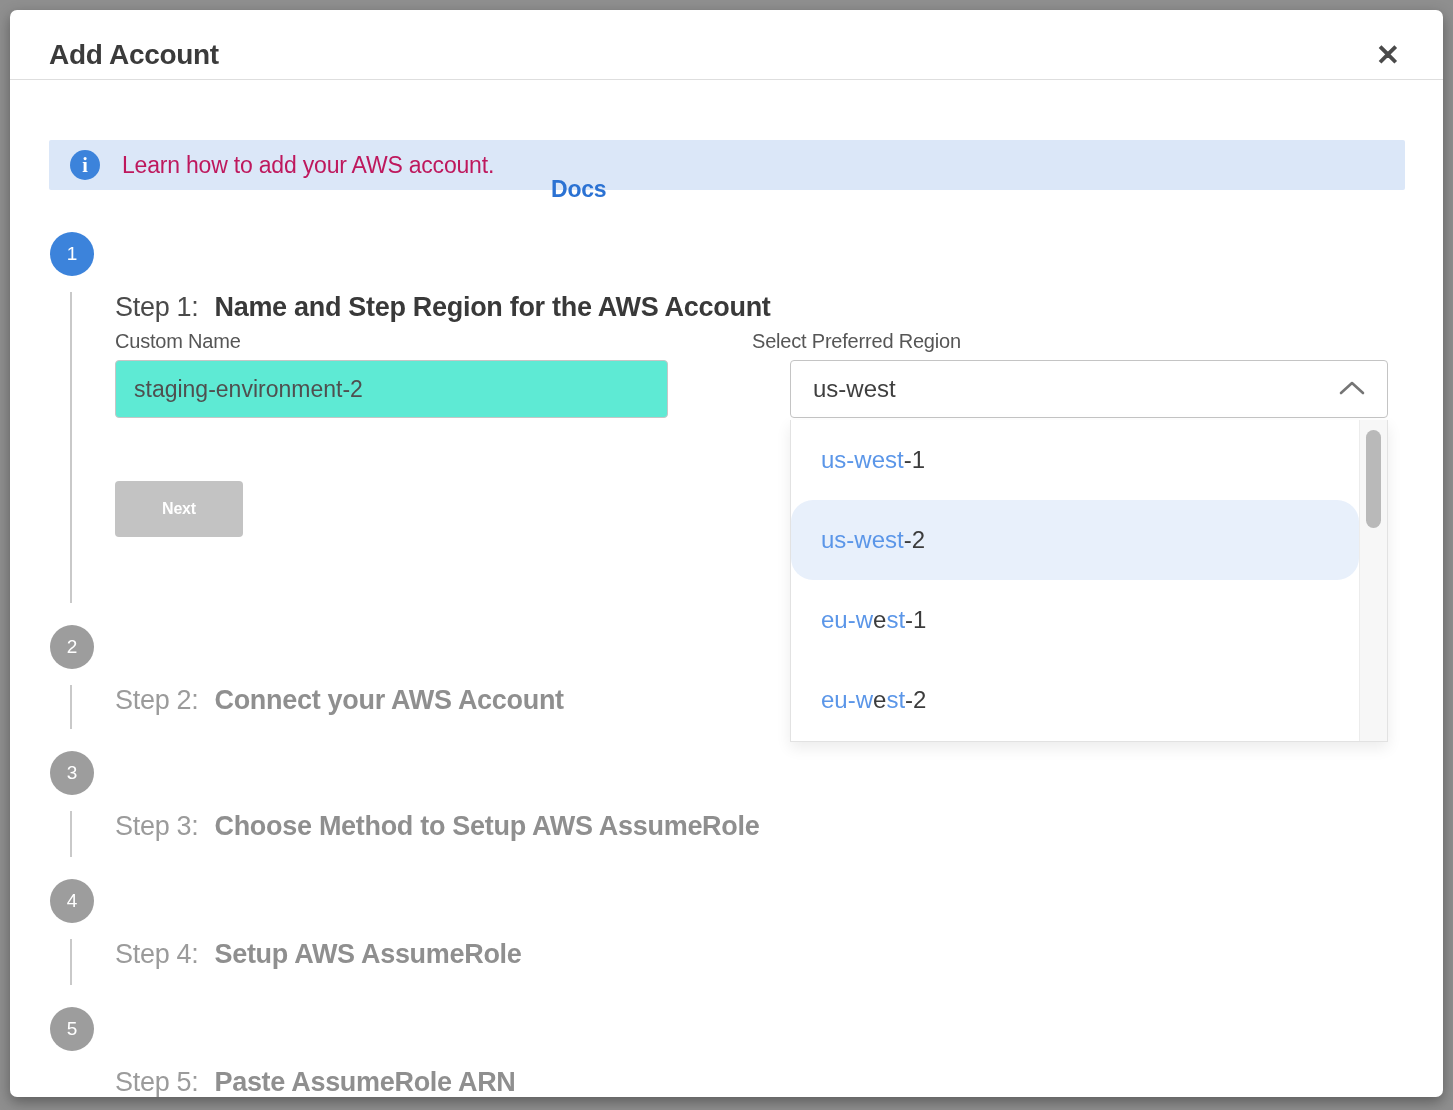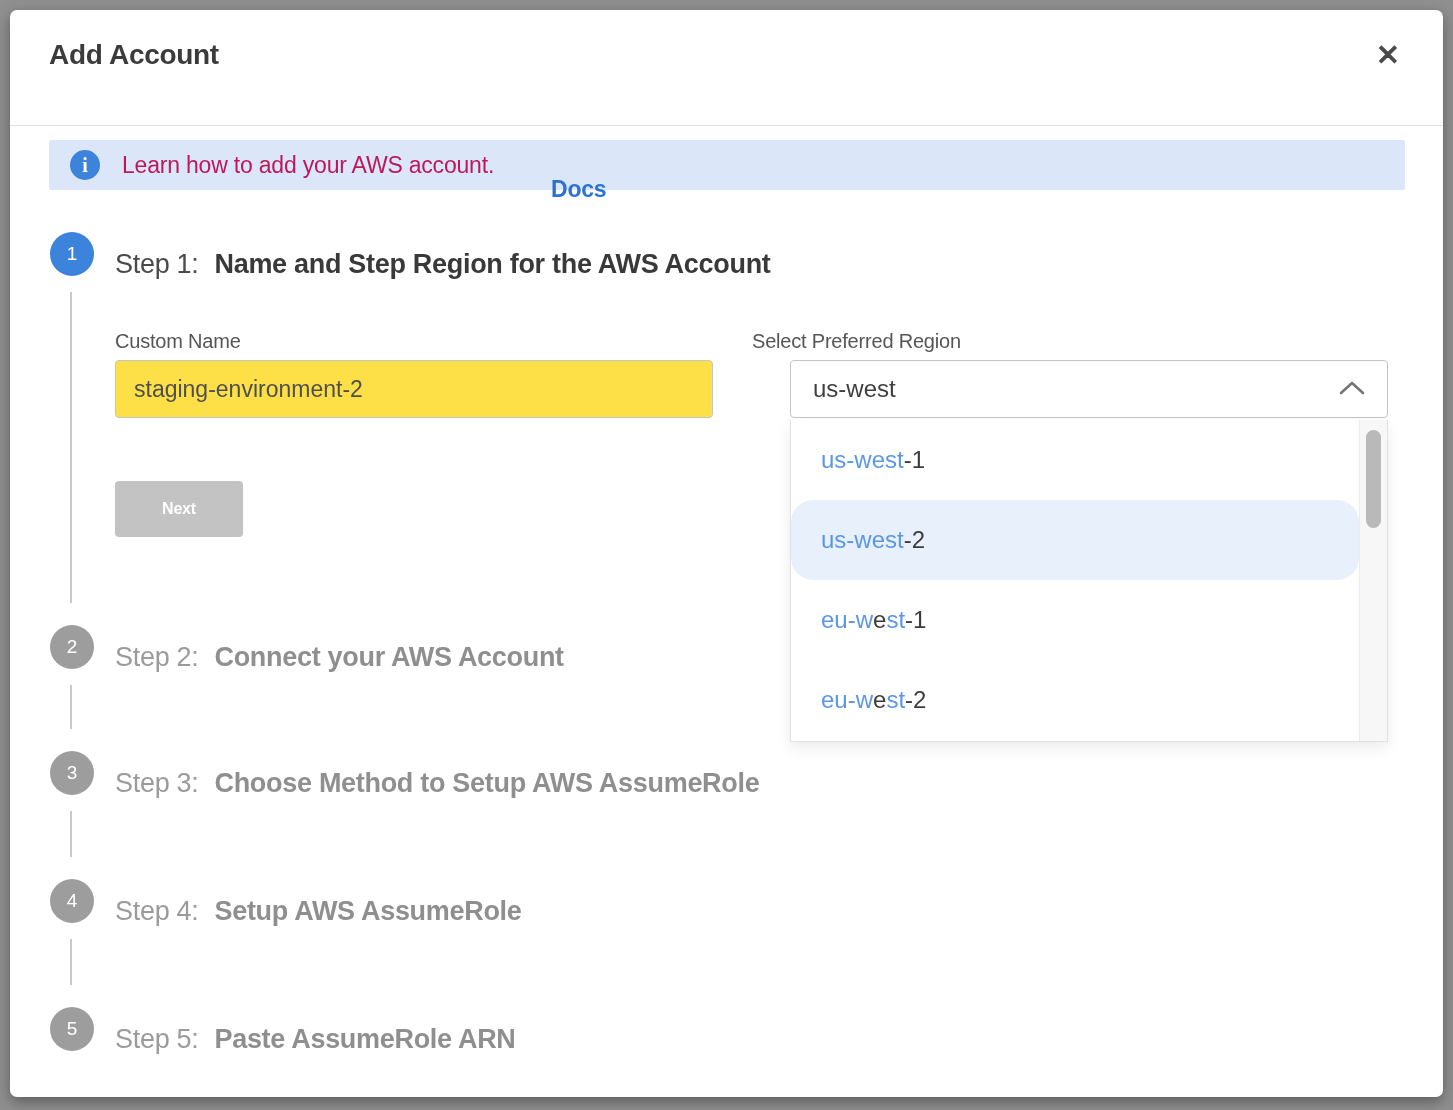"Add Account" .modal-header { height: 116px -> 70px }
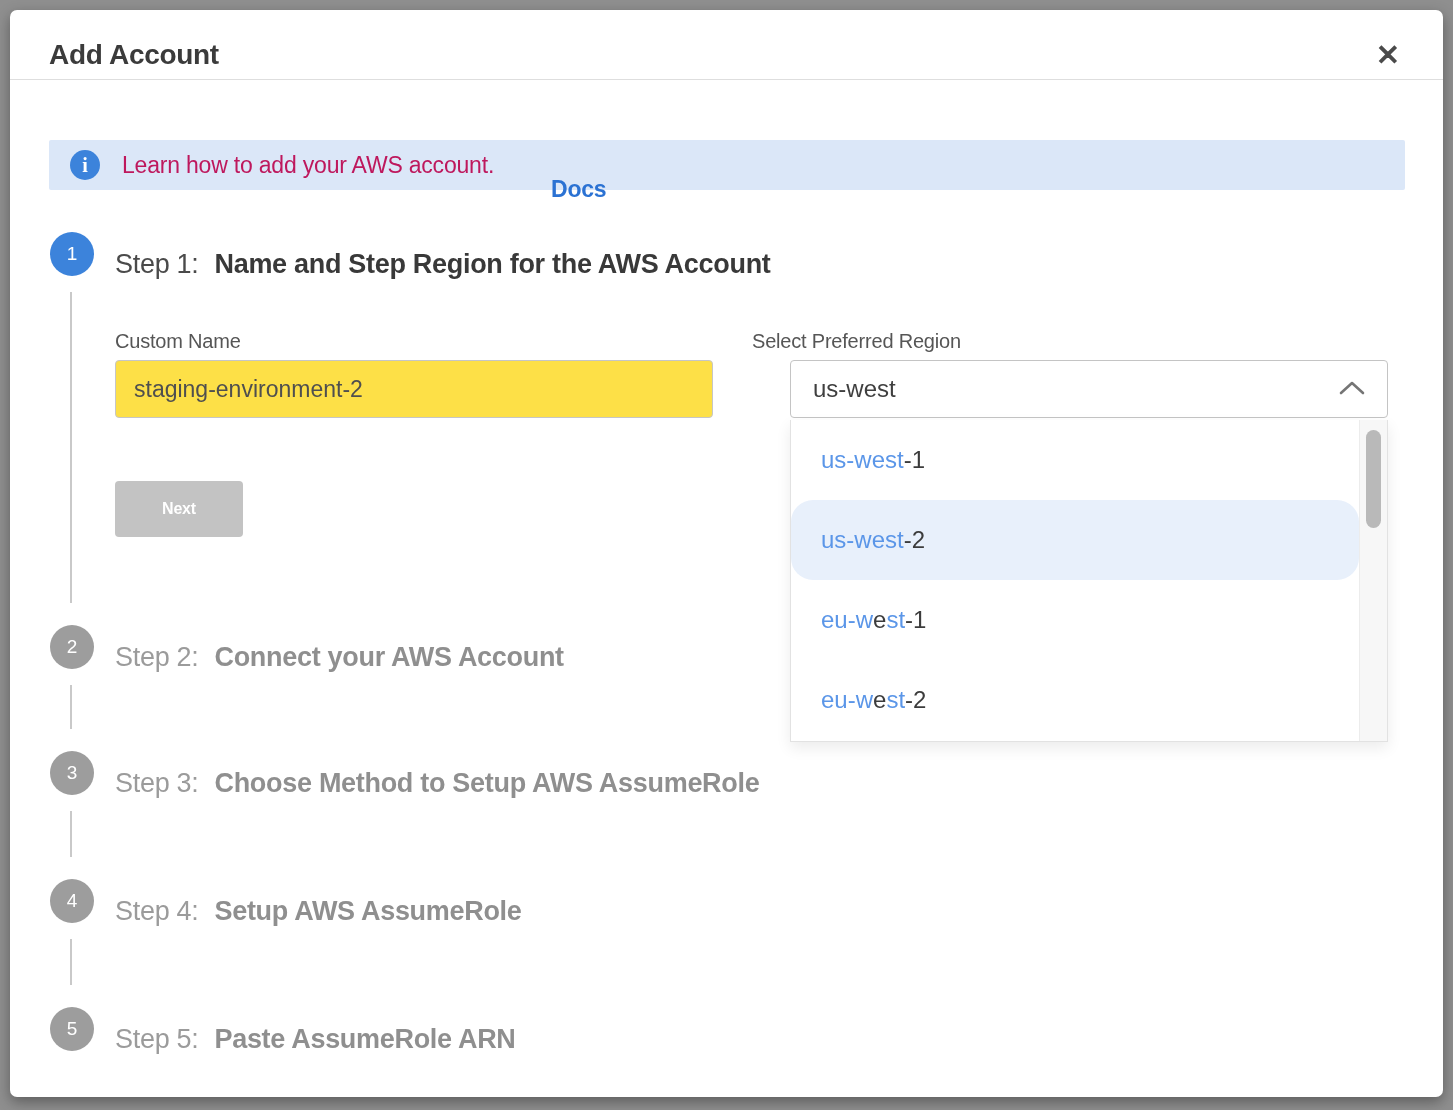"Step 1: Name and Step" .step-heading { margin-top: none -> 43px }
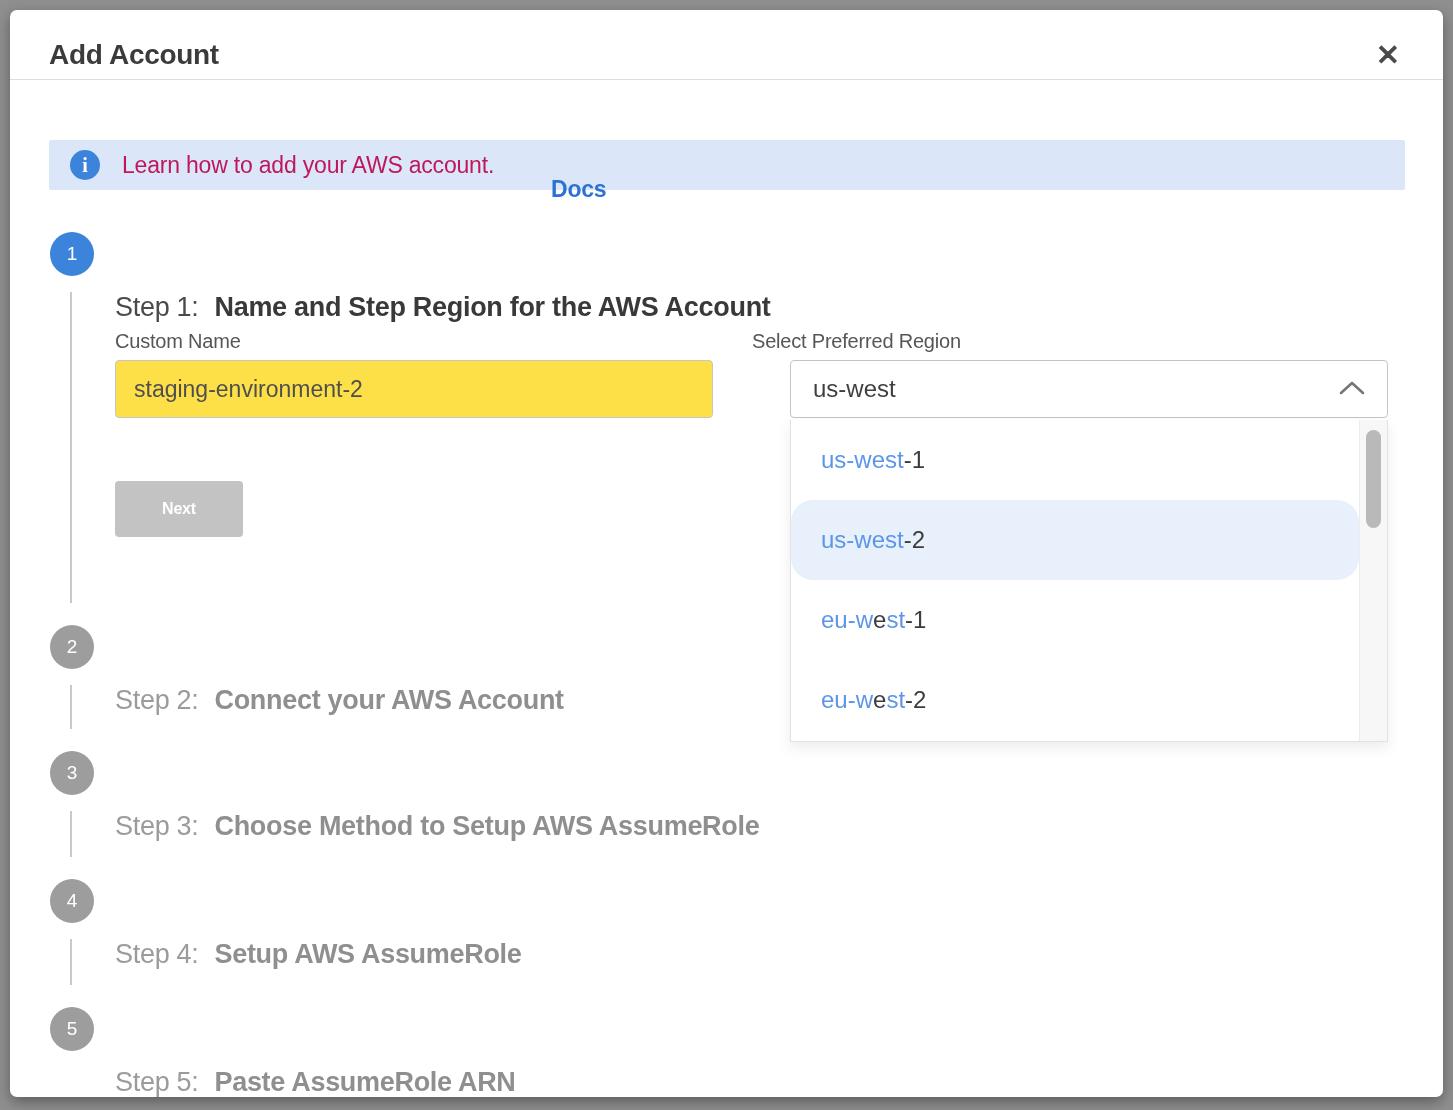"staging-environment-2" .text-input { background: #fde047 -> #5eead4; width: 598px -> 553px }
